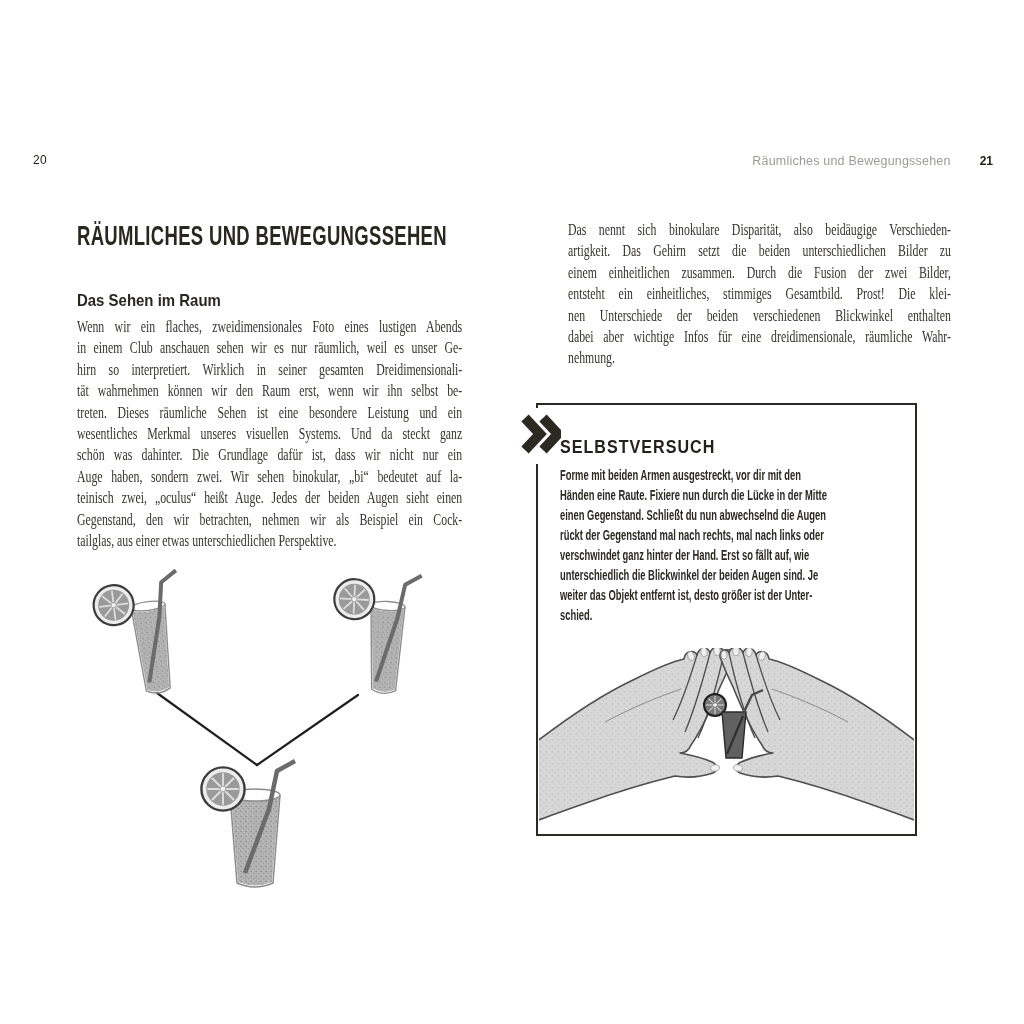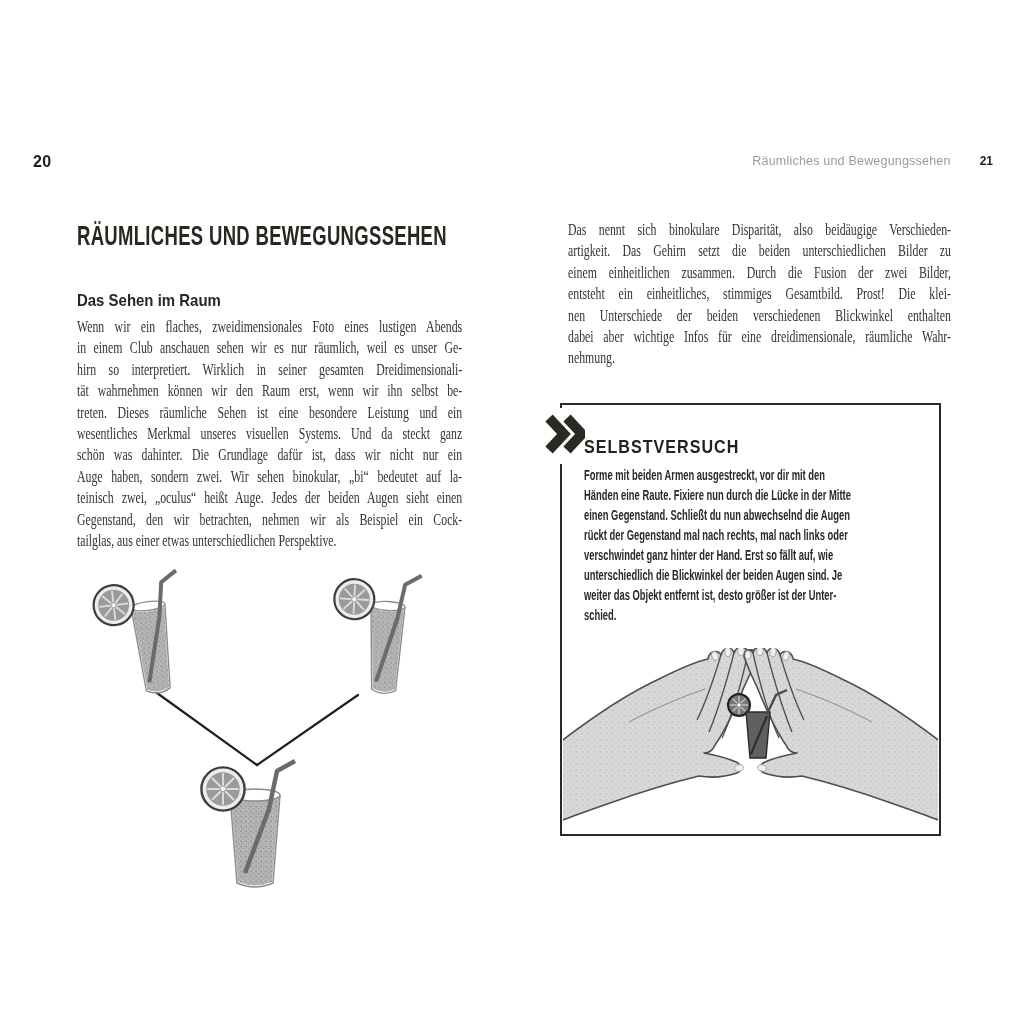"20" .pnum { font-size: 16px -> 12px; font-weight: 700 -> 400 }
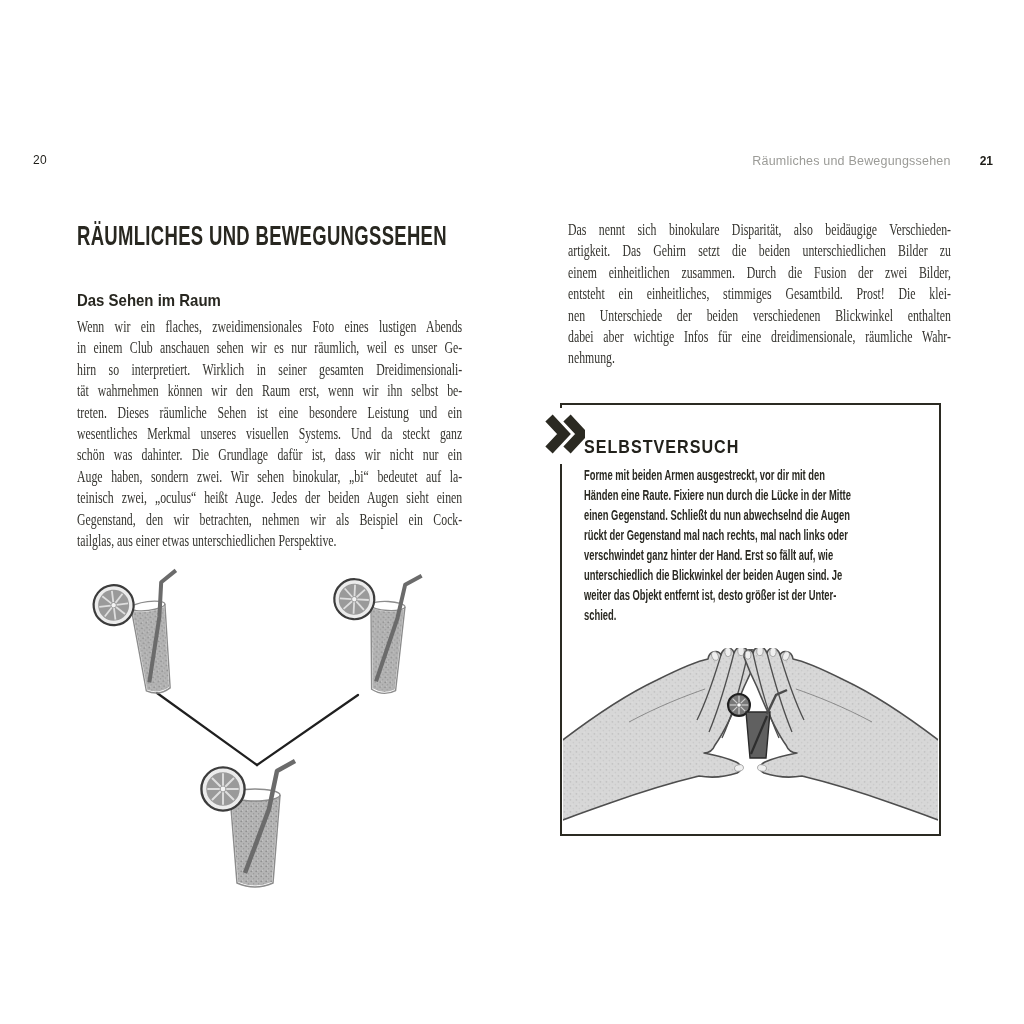"SELBSTVERSUCH" #sv-box { left: 560px -> 536px }
